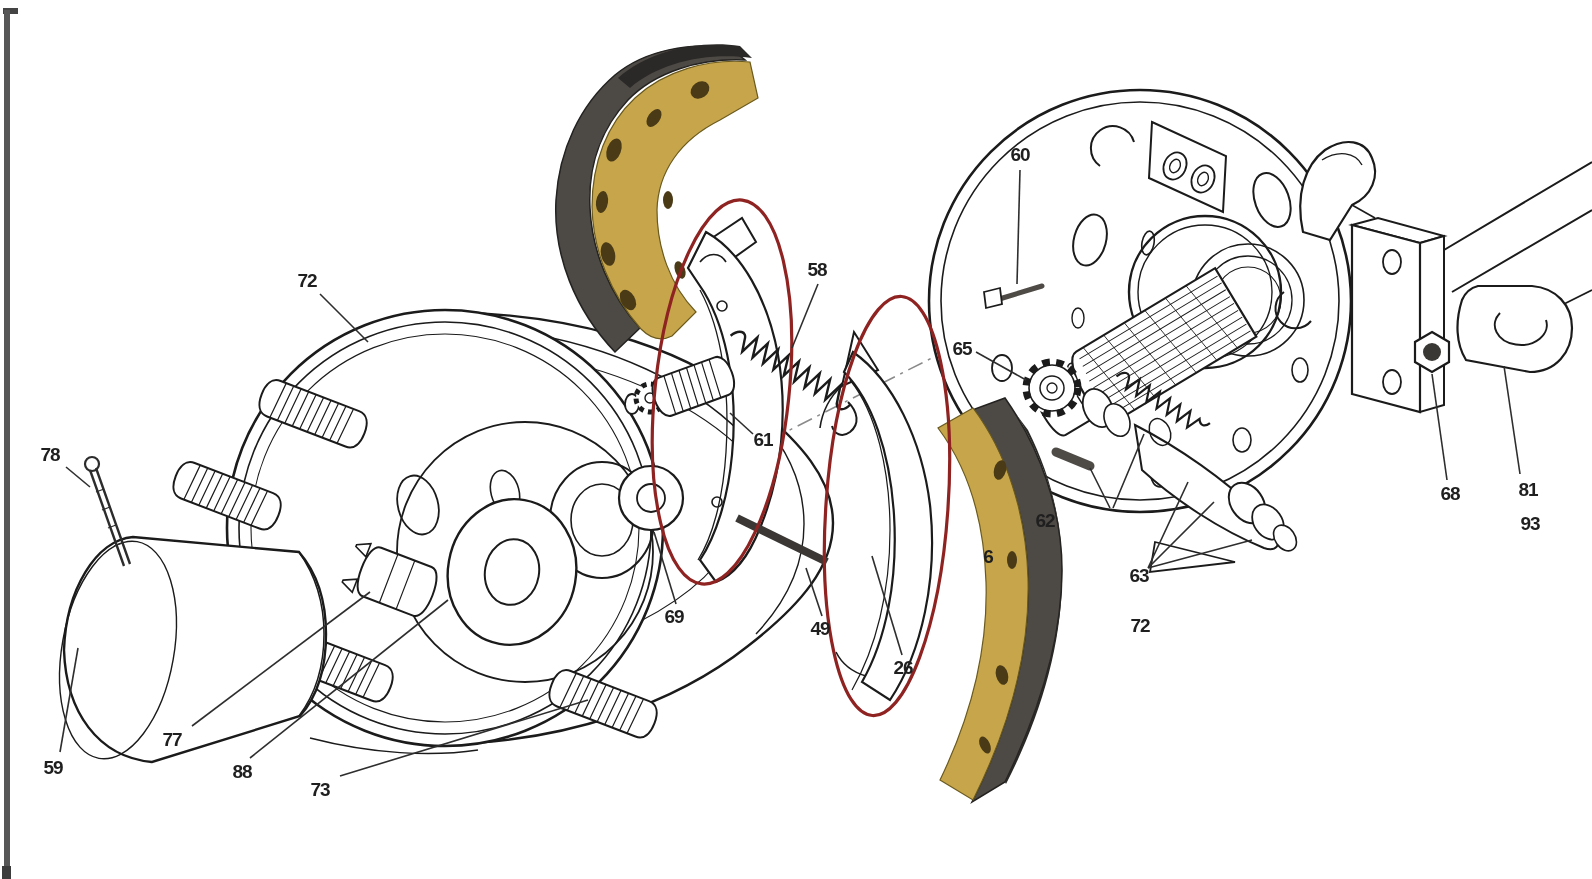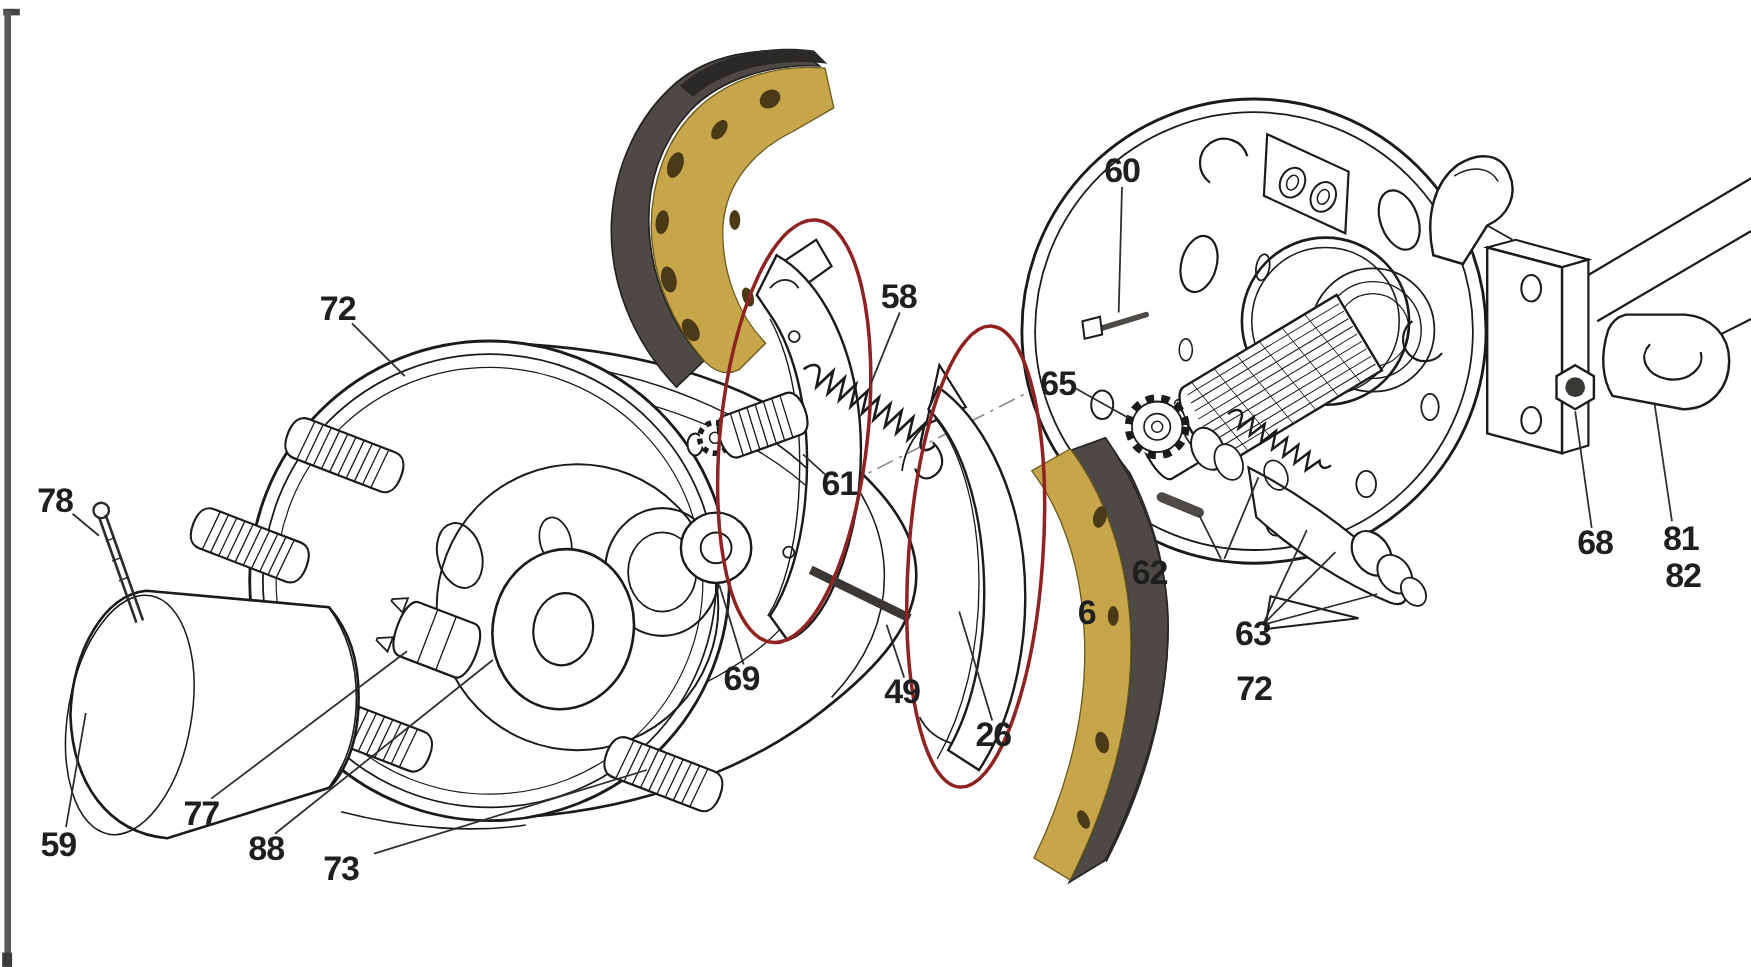"60" .part-label { font-size: 31px -> 19px }
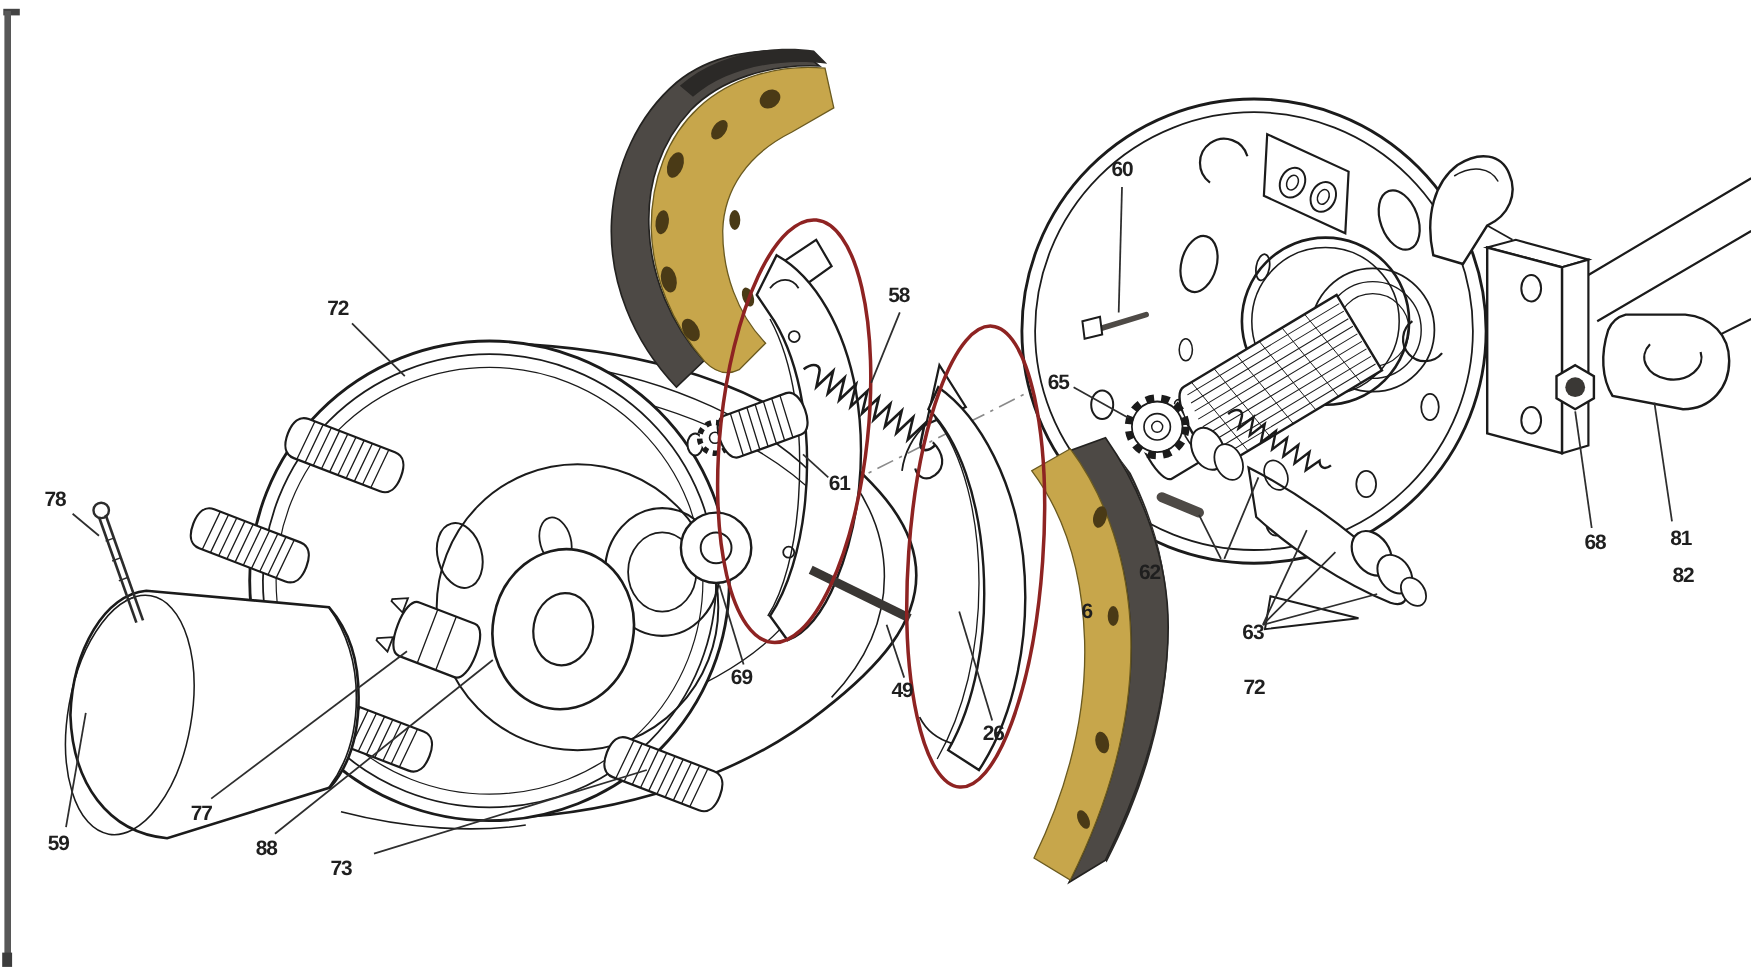"82" div.part-label { text: 82 -> 93 }
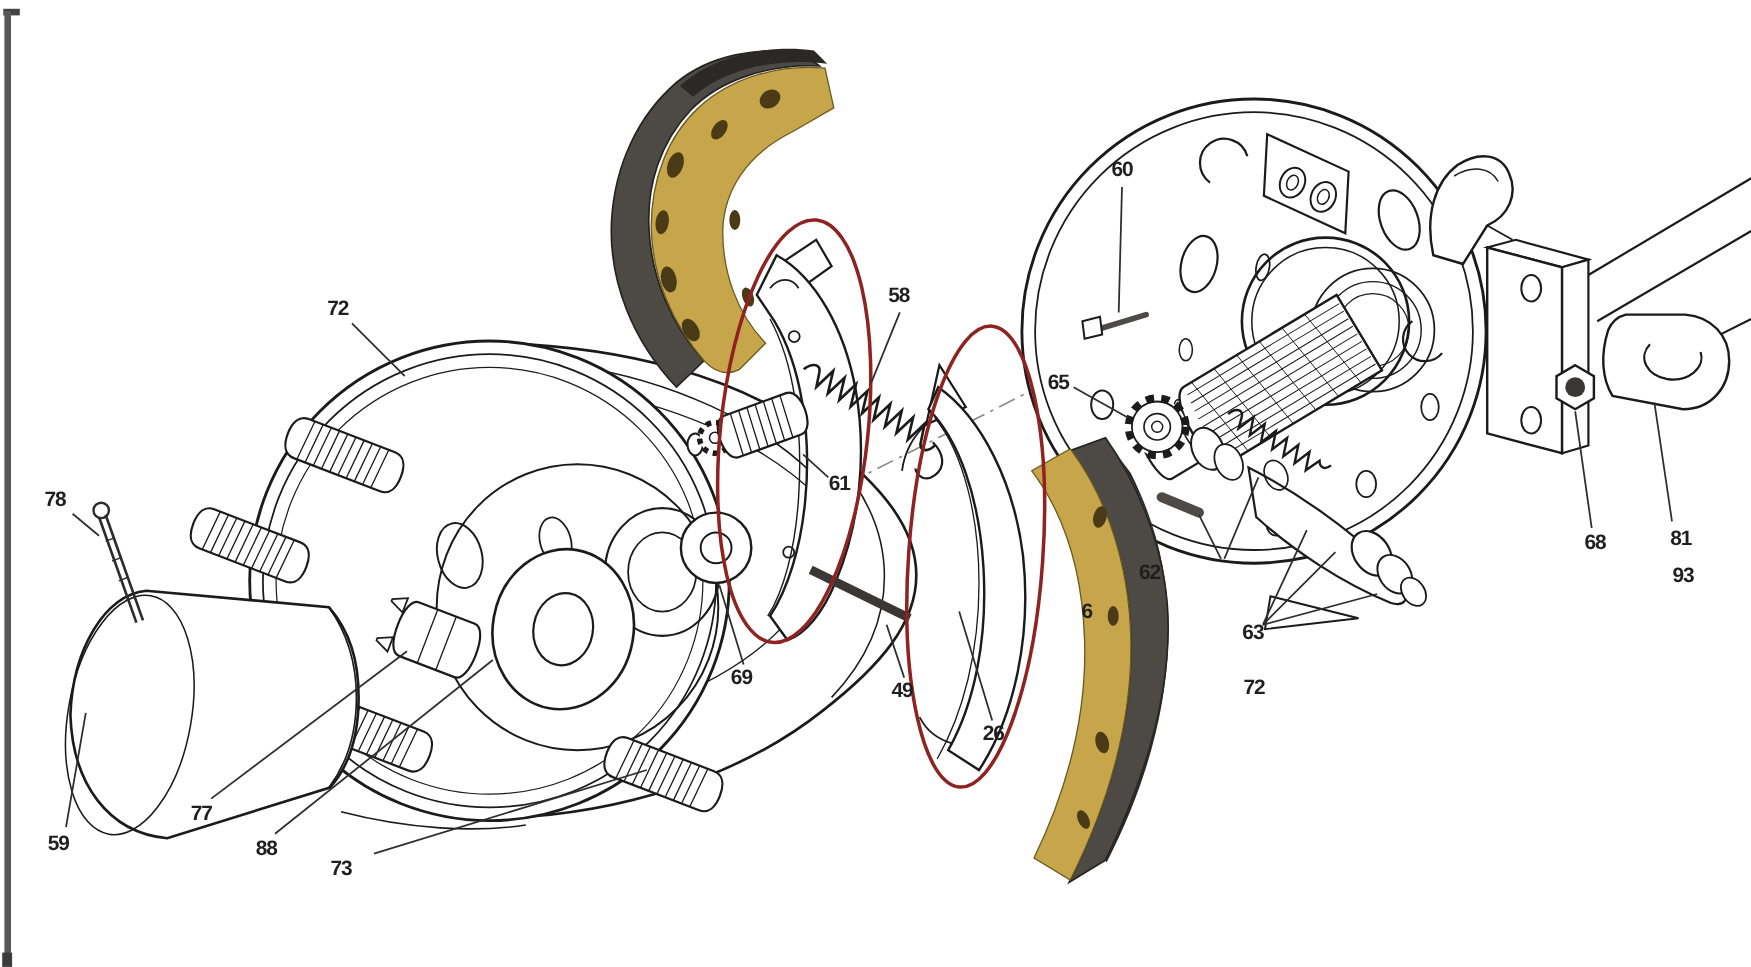"77" div.part-label { left: 183px -> 172px }
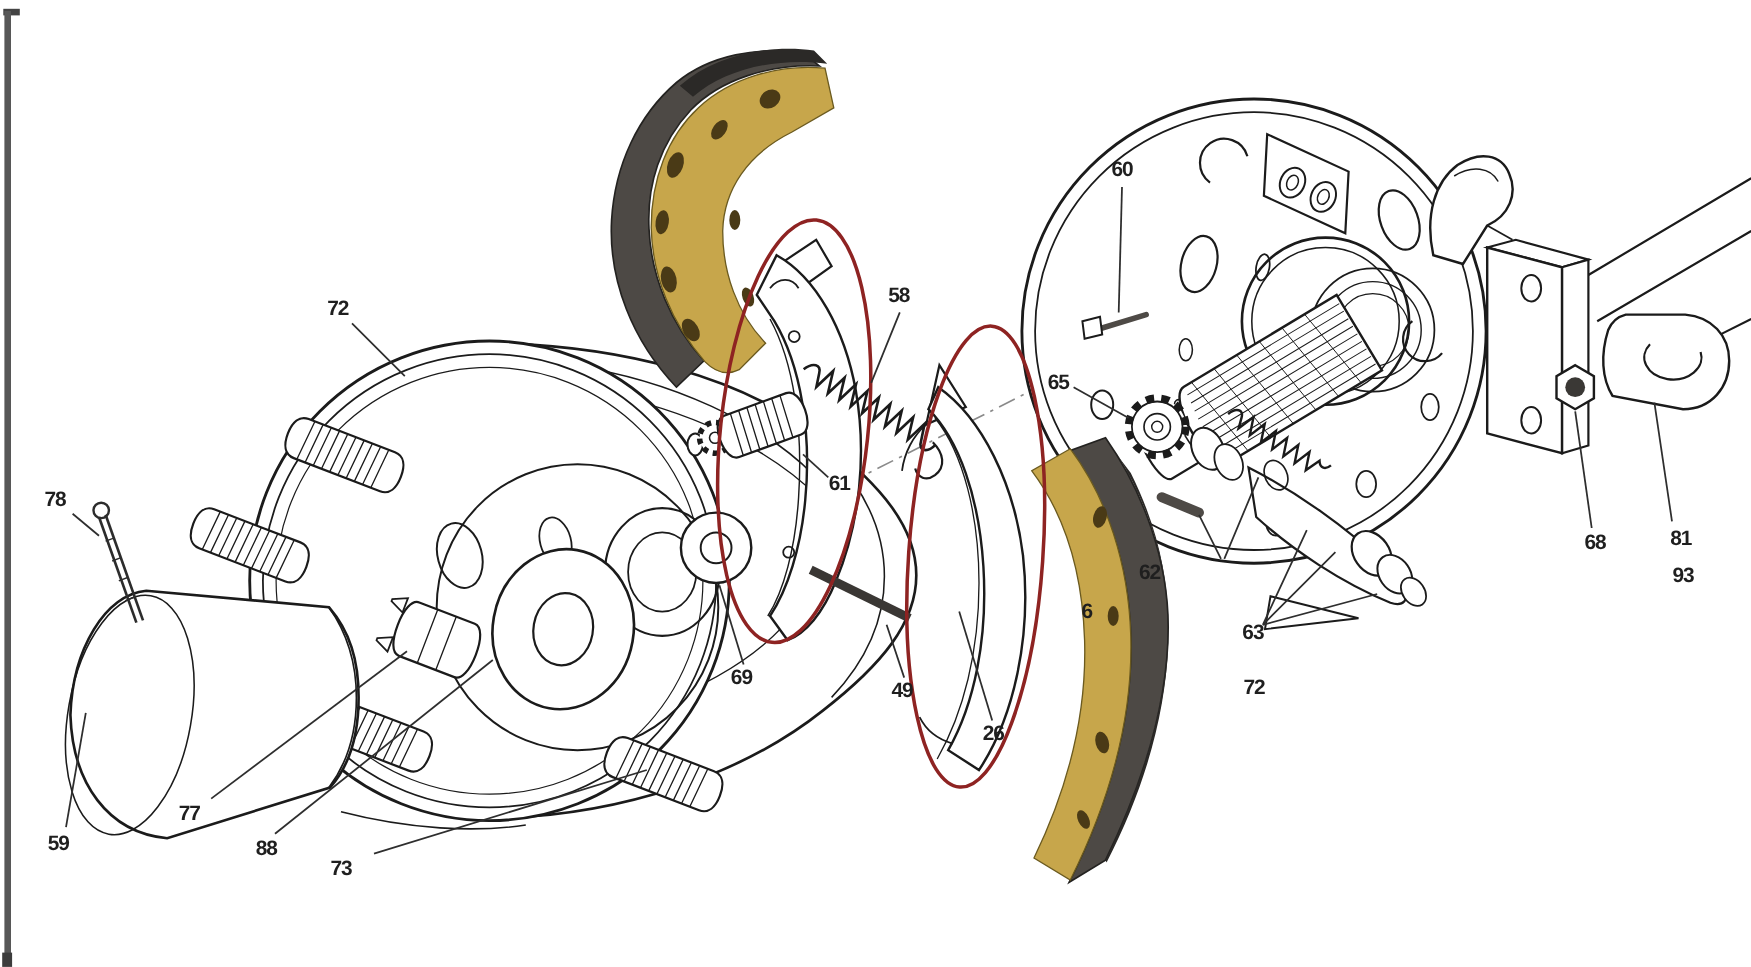"73" div.part-label { left: 310px -> 320px }
